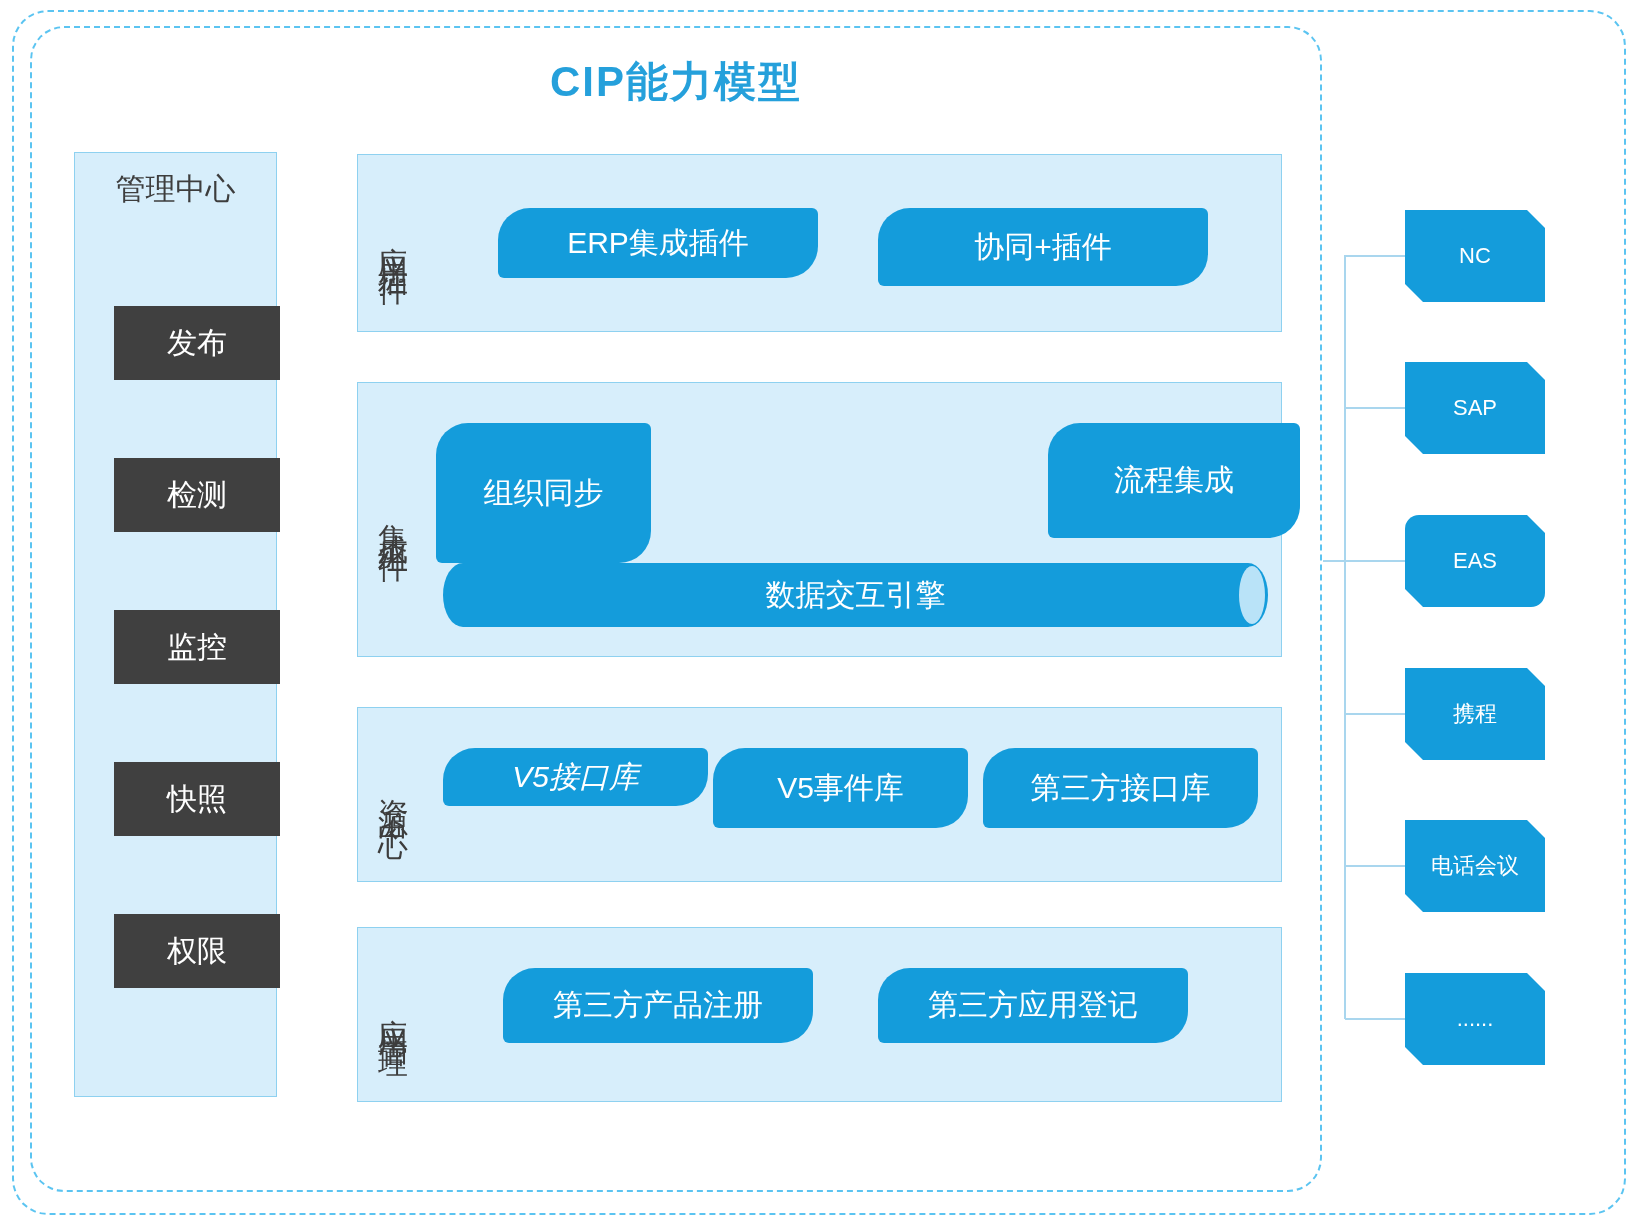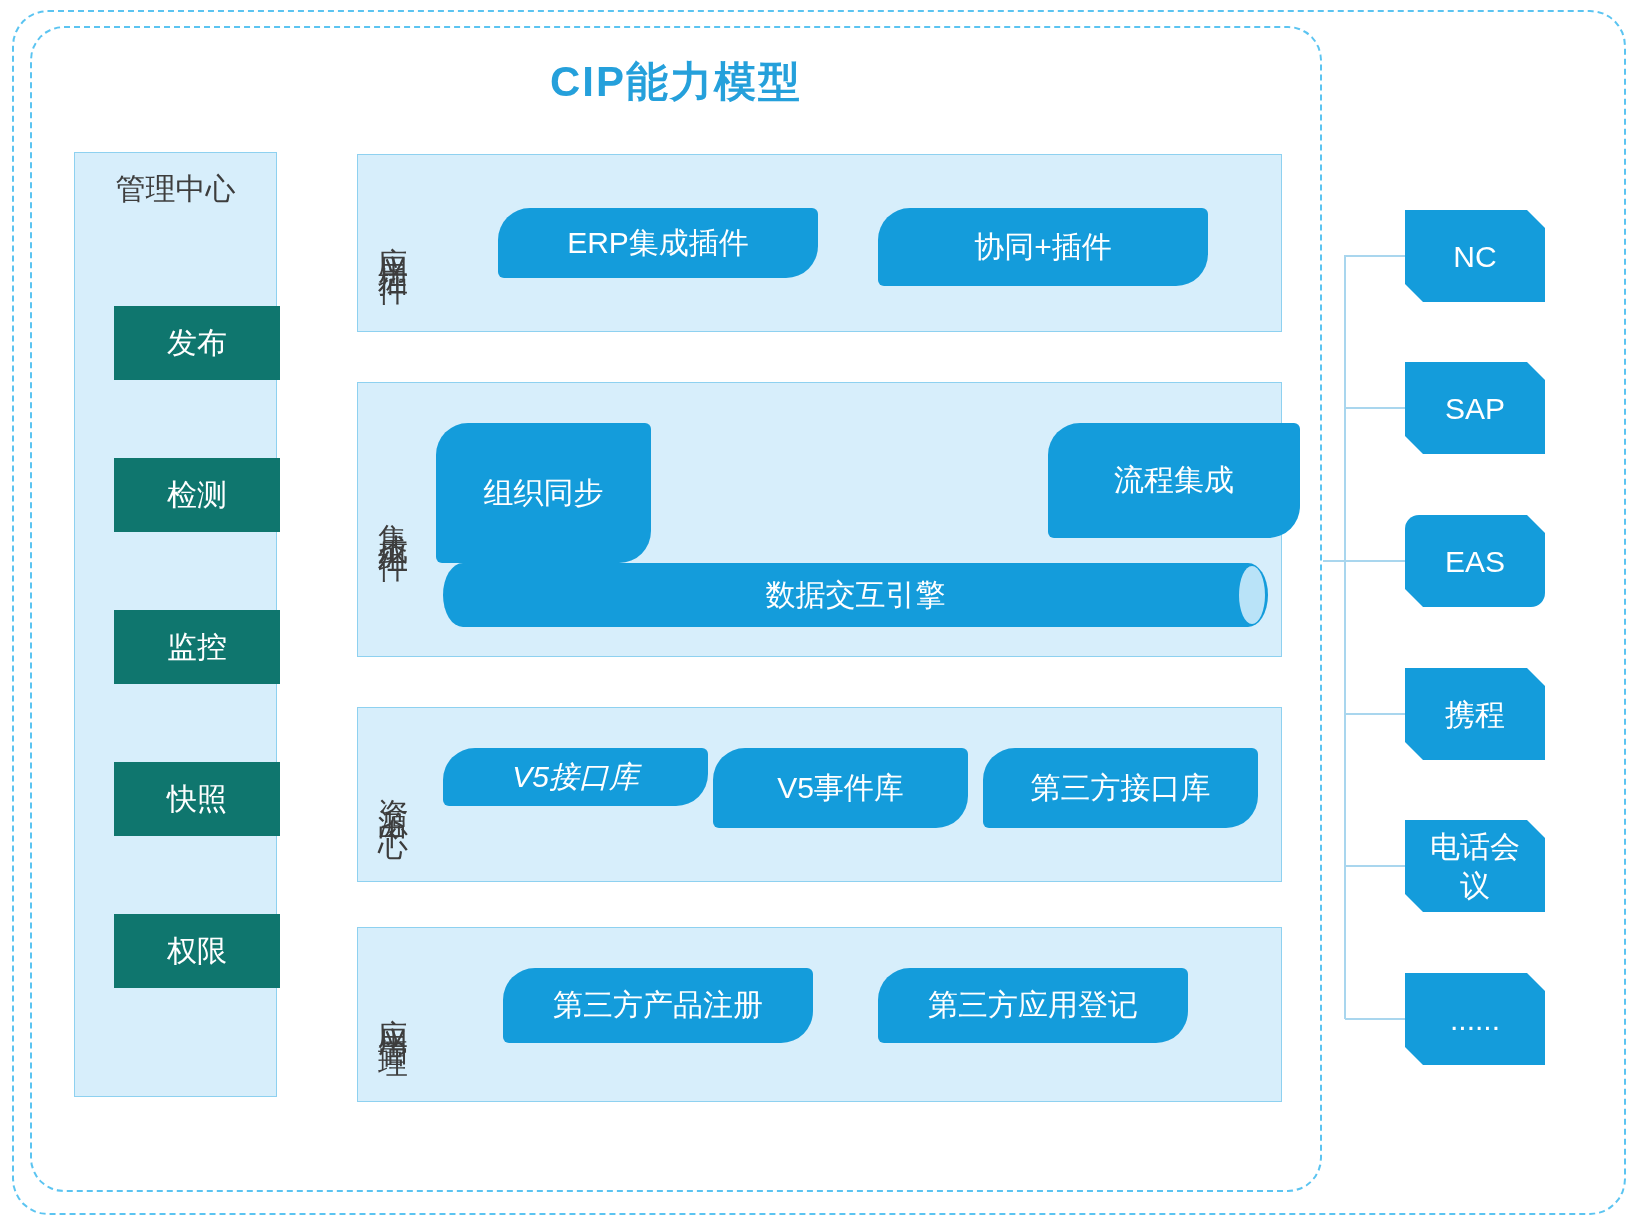"NC" .ext-block { font-size: 30px -> 22px }
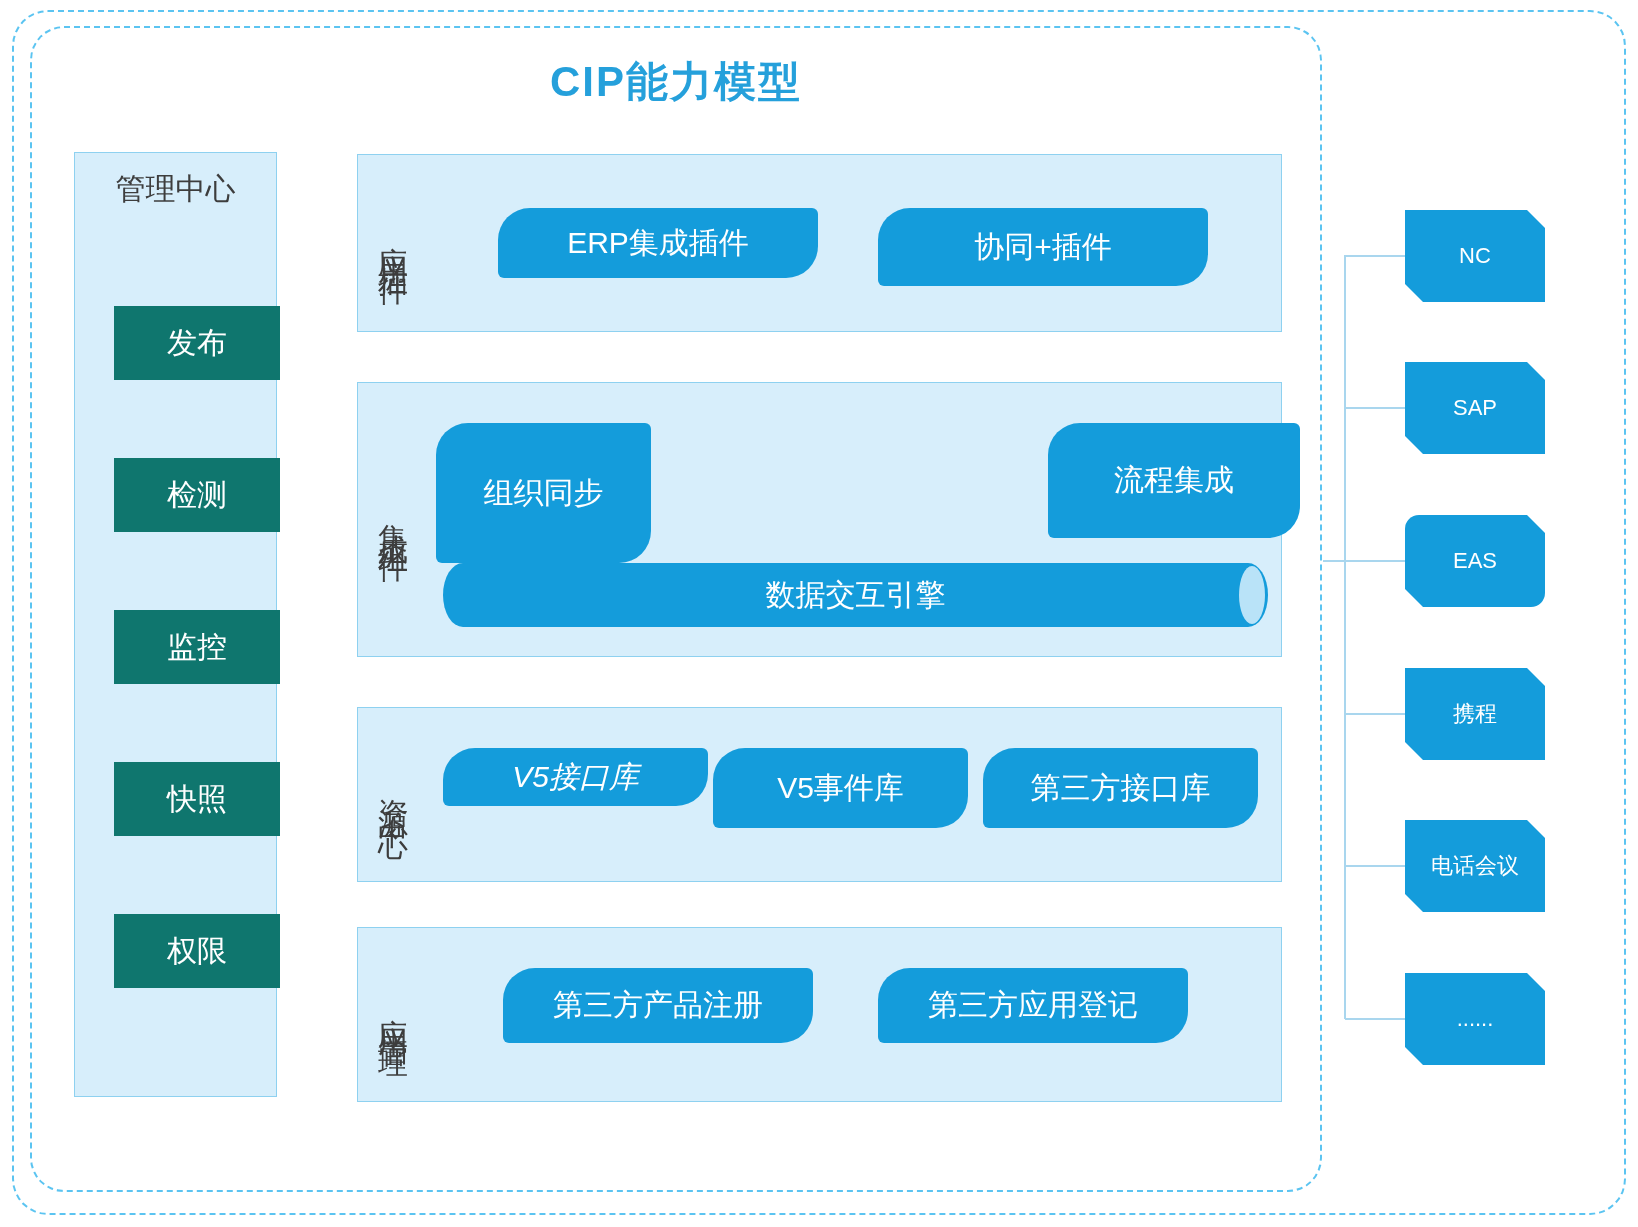"发布" .mgmt-item { background: #0f766e -> #404040 }
